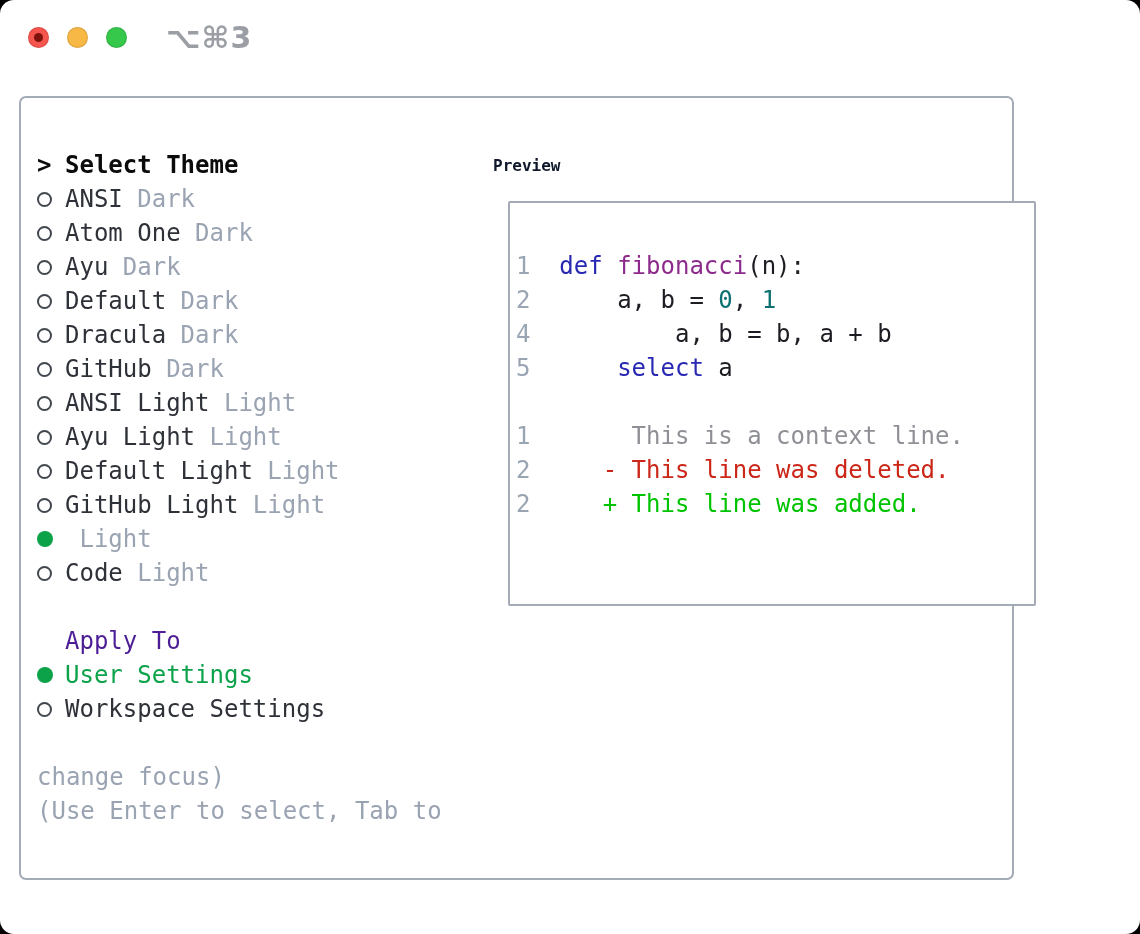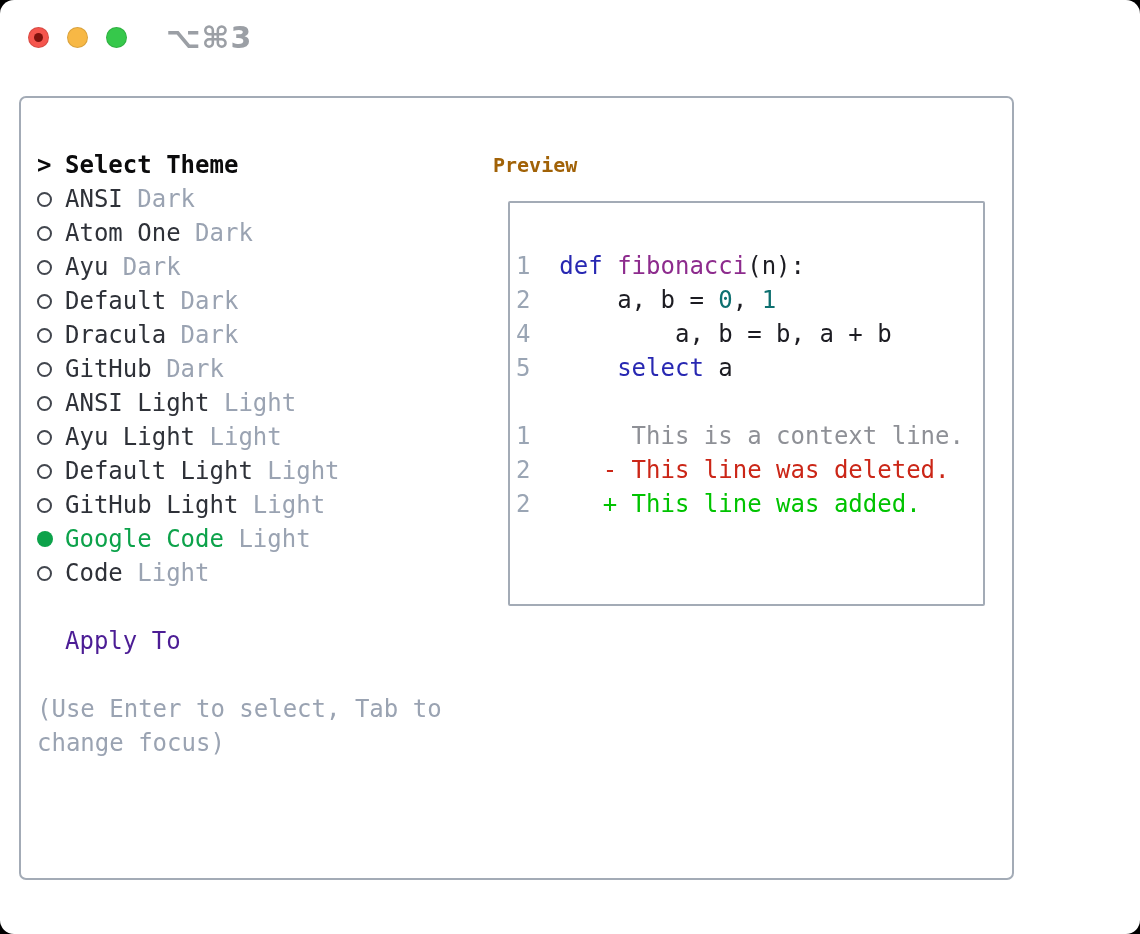"Preview" .preview-title { color: #a16207 -> #0f172a; font-size: 20px -> 16px }
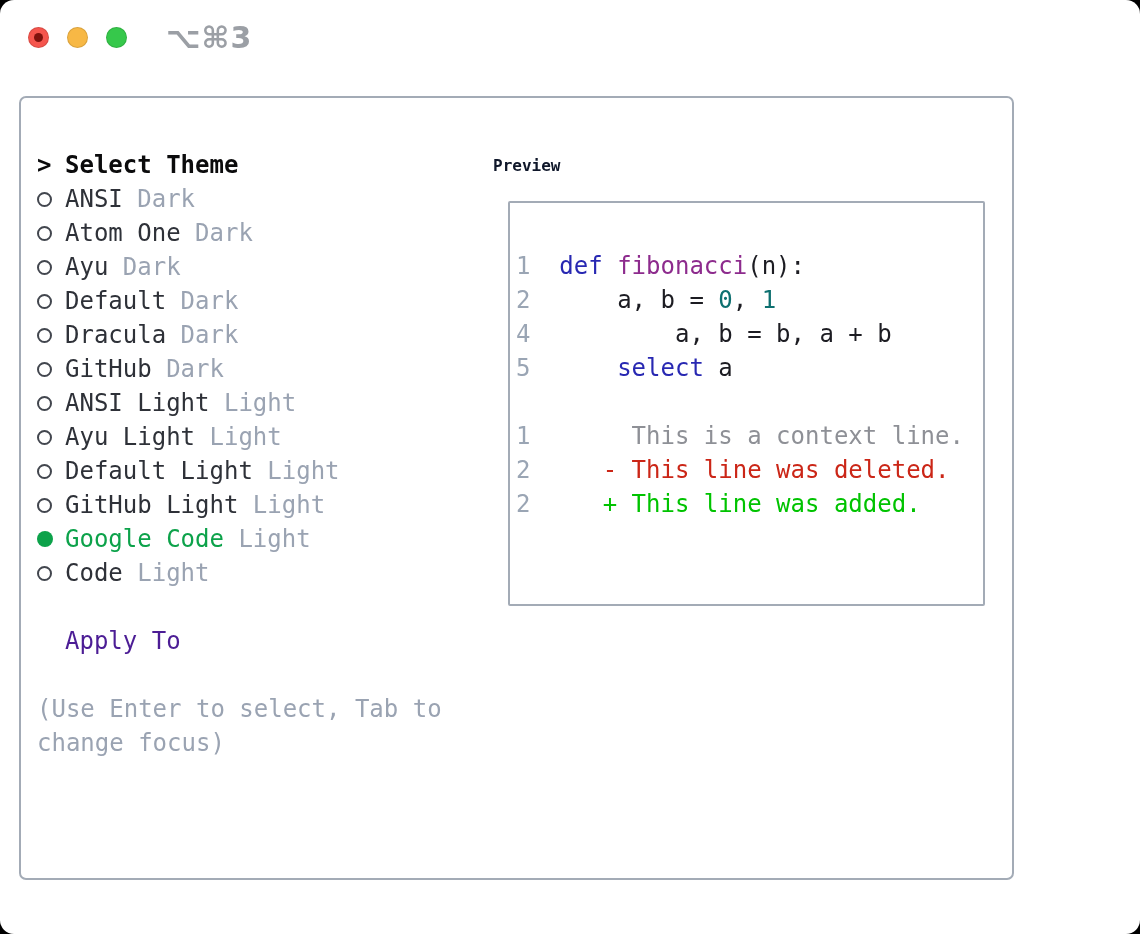"1 def fibonacci(n):" .preview-box { width: 477px -> 528px }
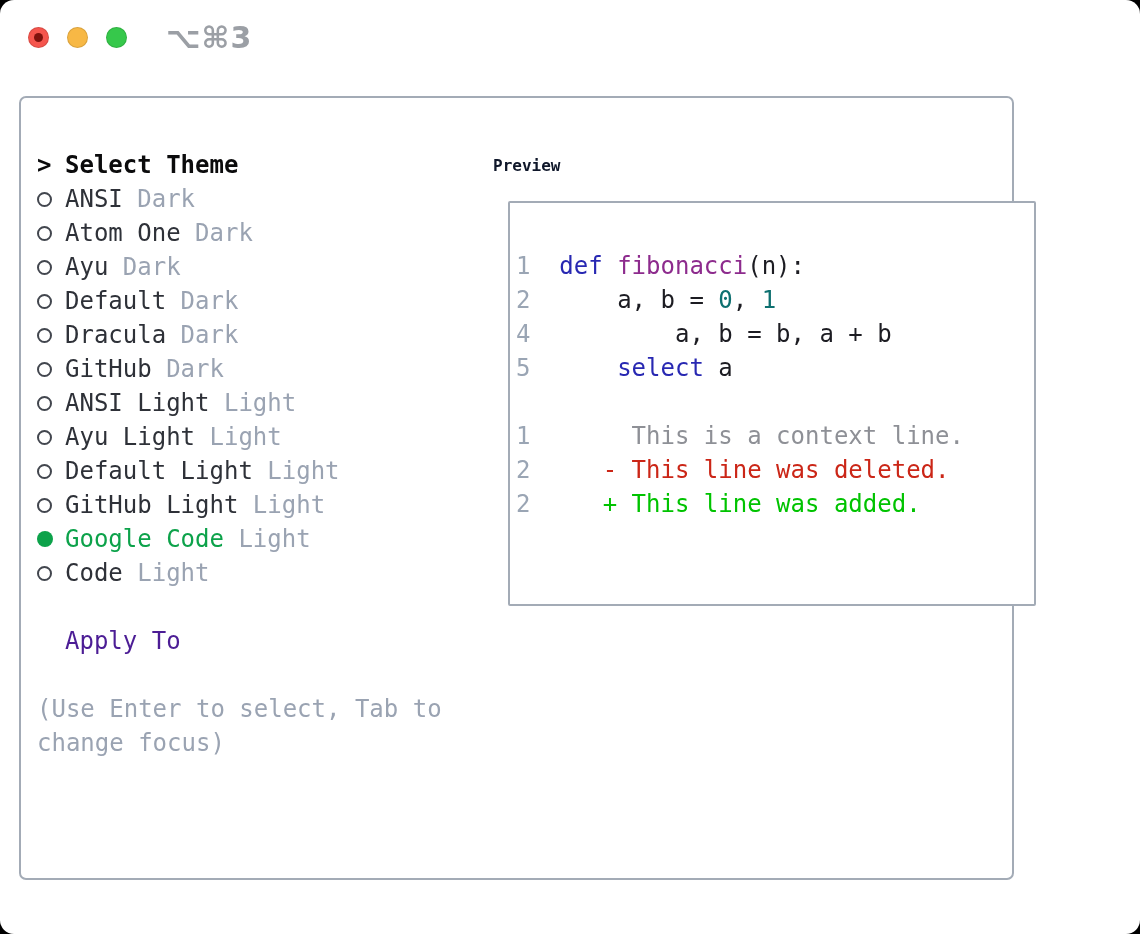"Google Code" span.item-name { html: <span>Google Code</span> -> none }
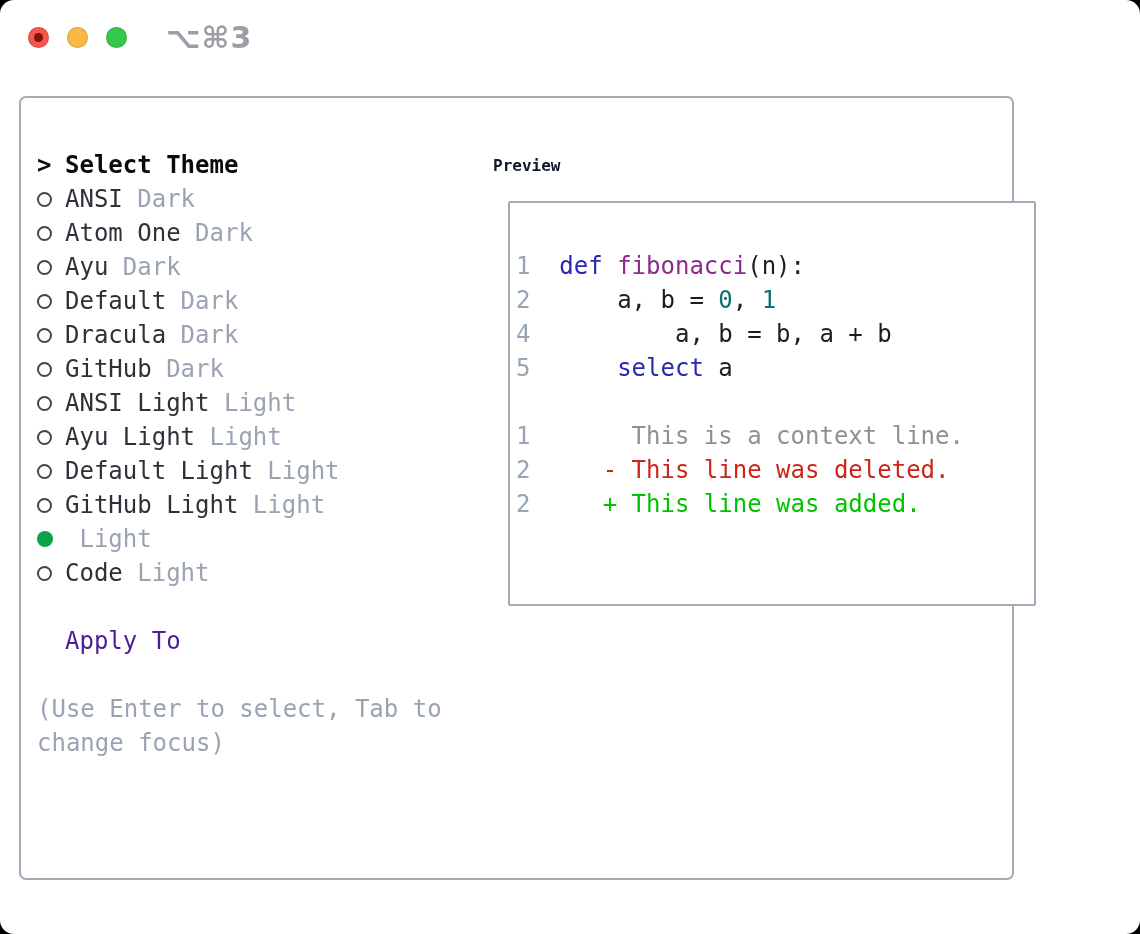"User Settings" div { html: none -> <div> <div><span><span></span></span><span>User Settings</span></div> <div><span><span></span></span><span>Workspace Settings</span></div> </div> }
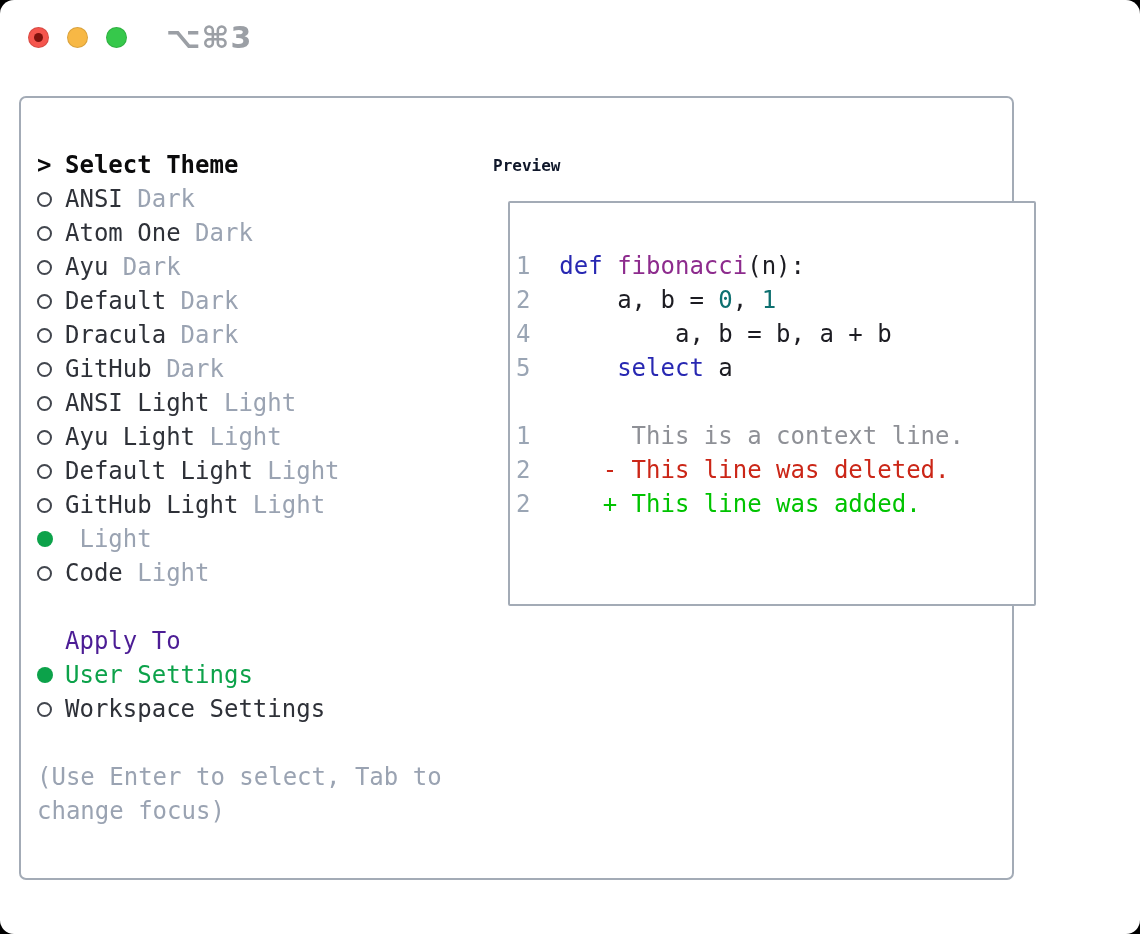"(Use Enter to select, Tab" div.row { order: before "change focus)" -> after "change focus)" }
